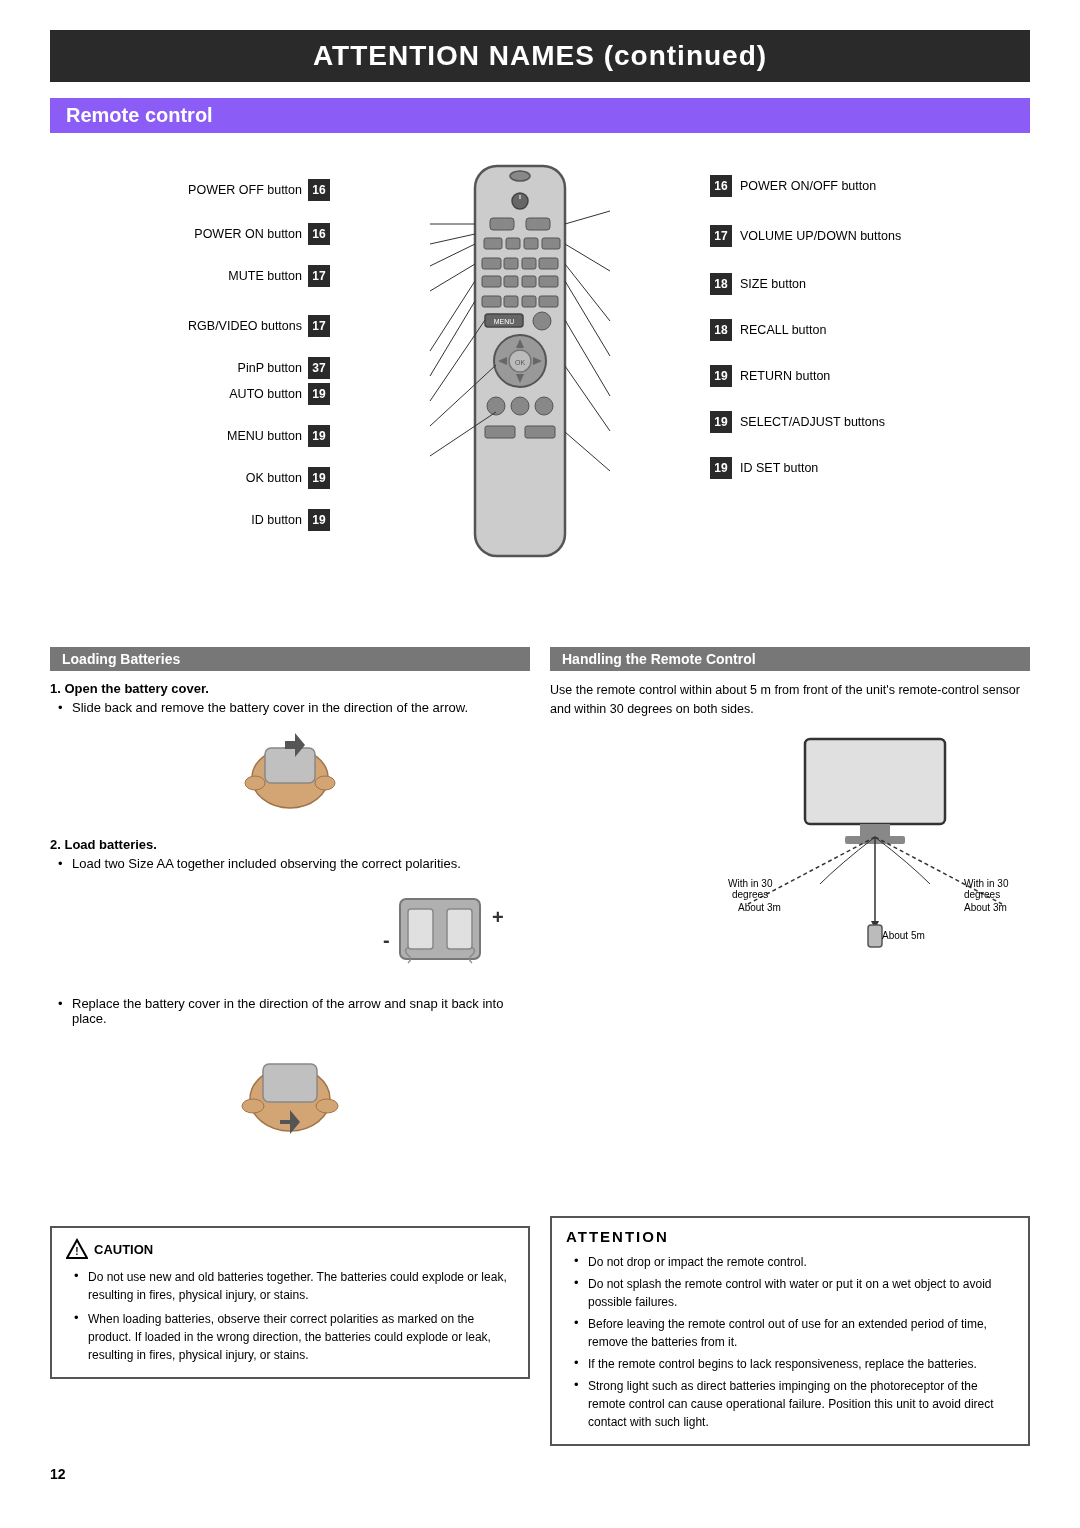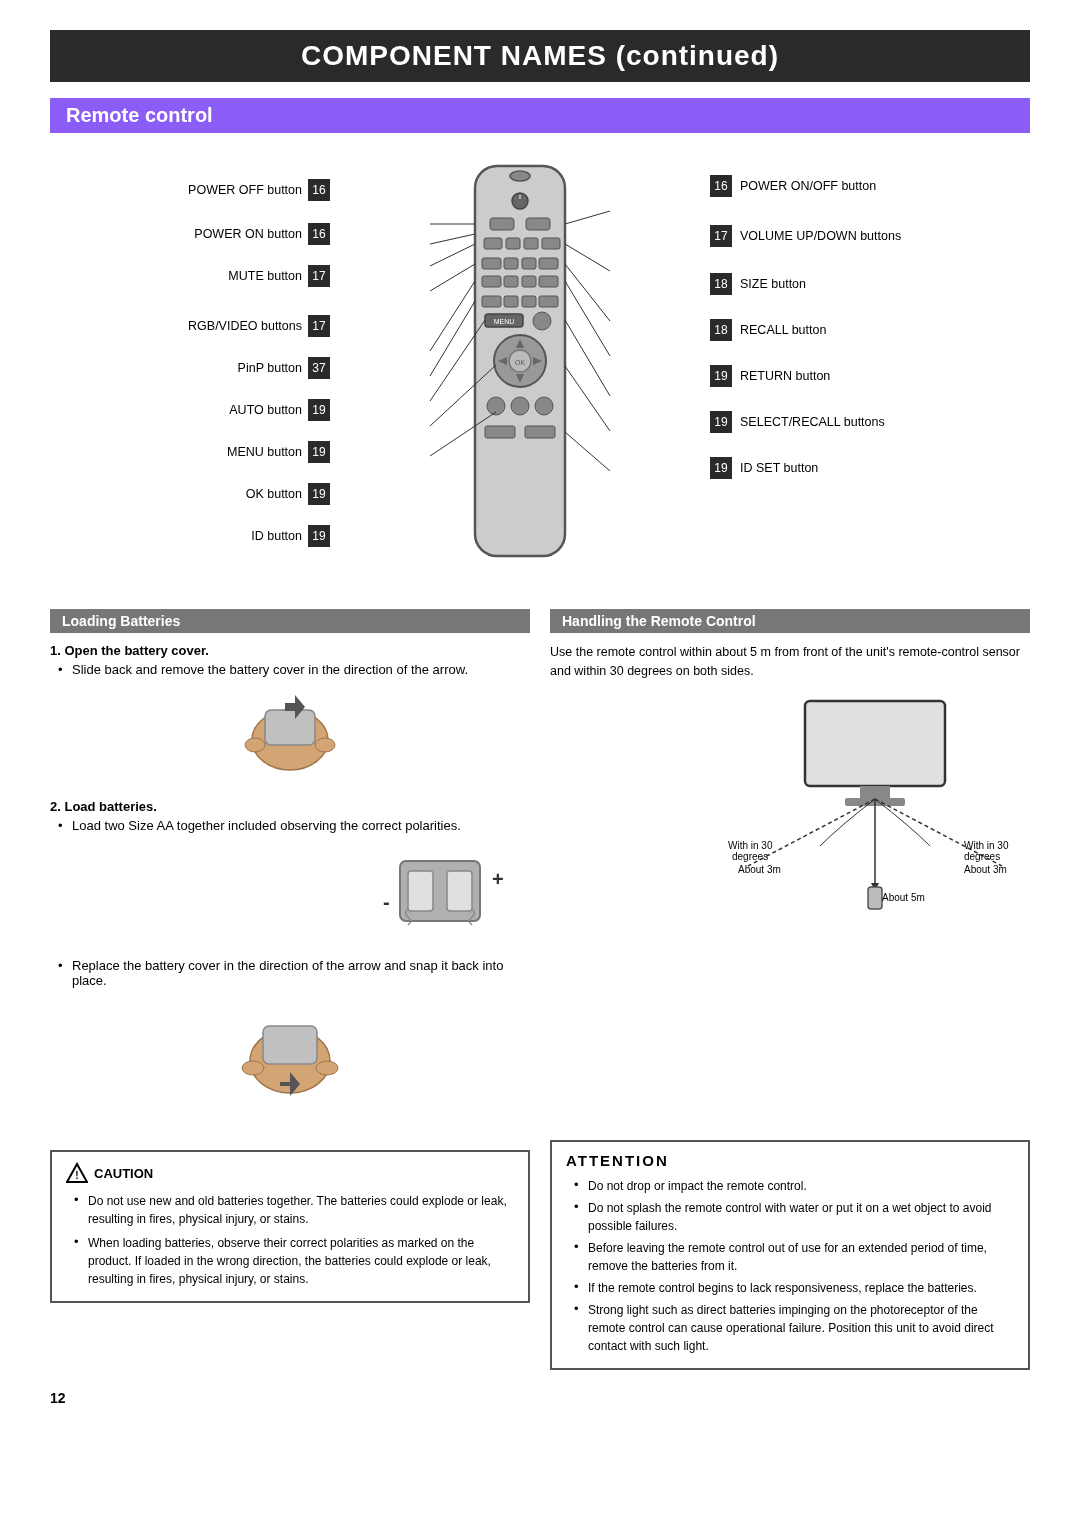"COMPONENT NAMES (continued)" div.main-title { text: COMPONENT -> ATTENTION }
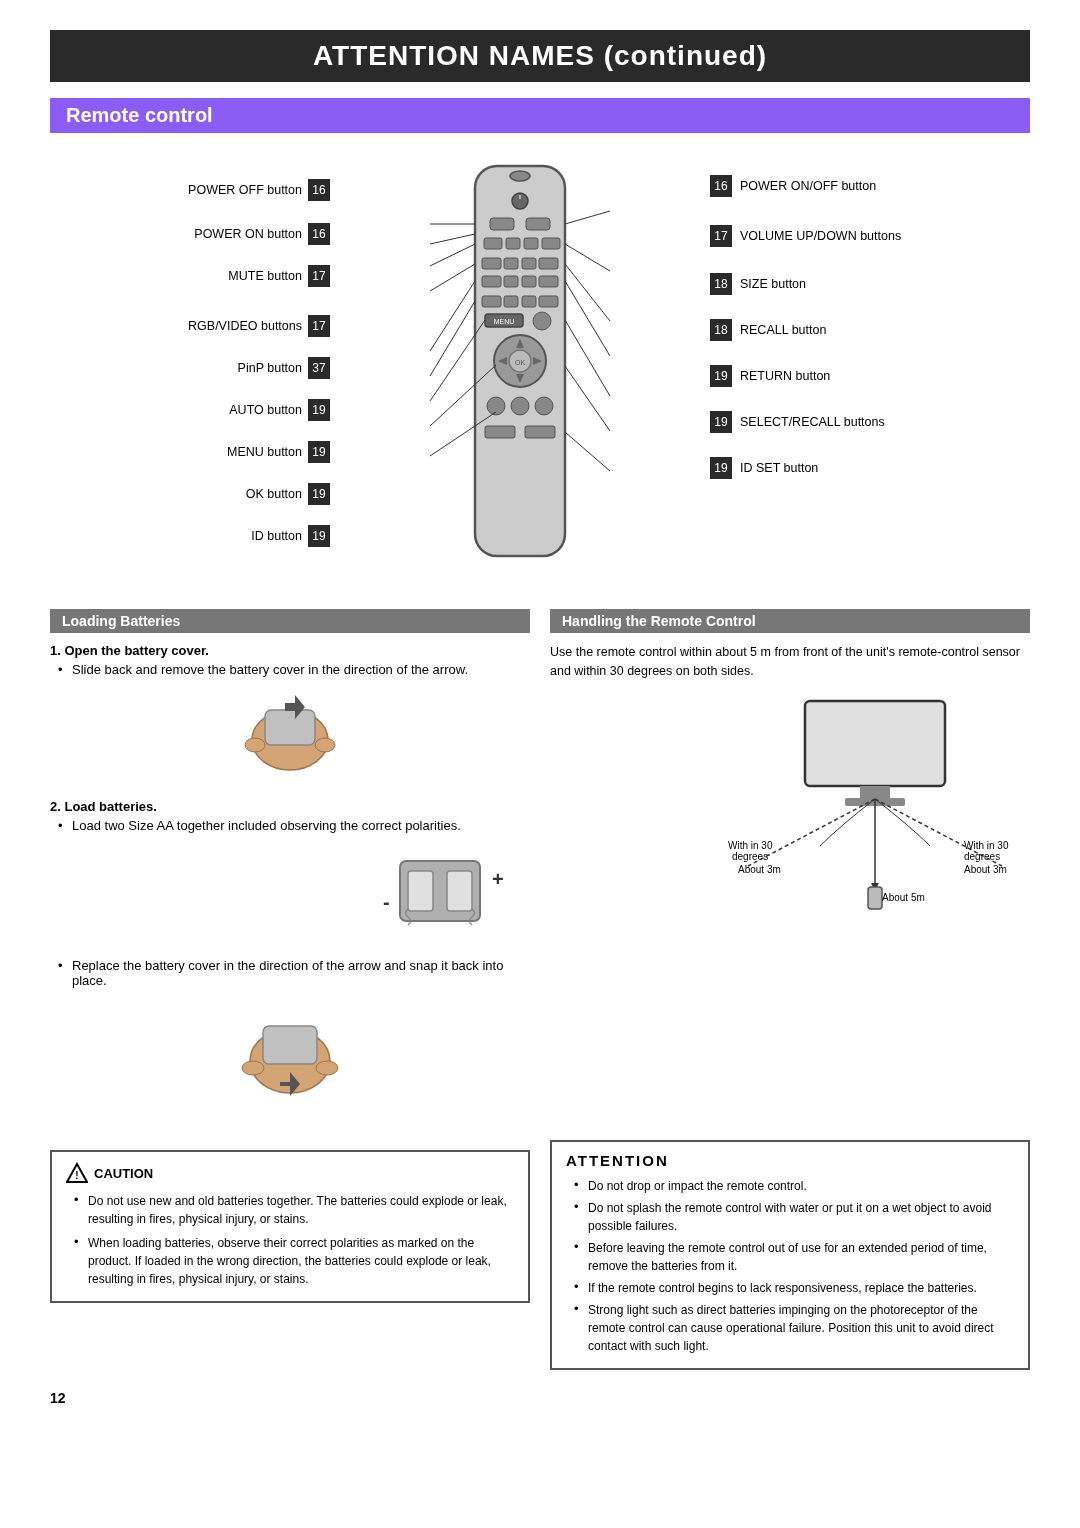"16" .page-badge { font-weight: normal -> bold }
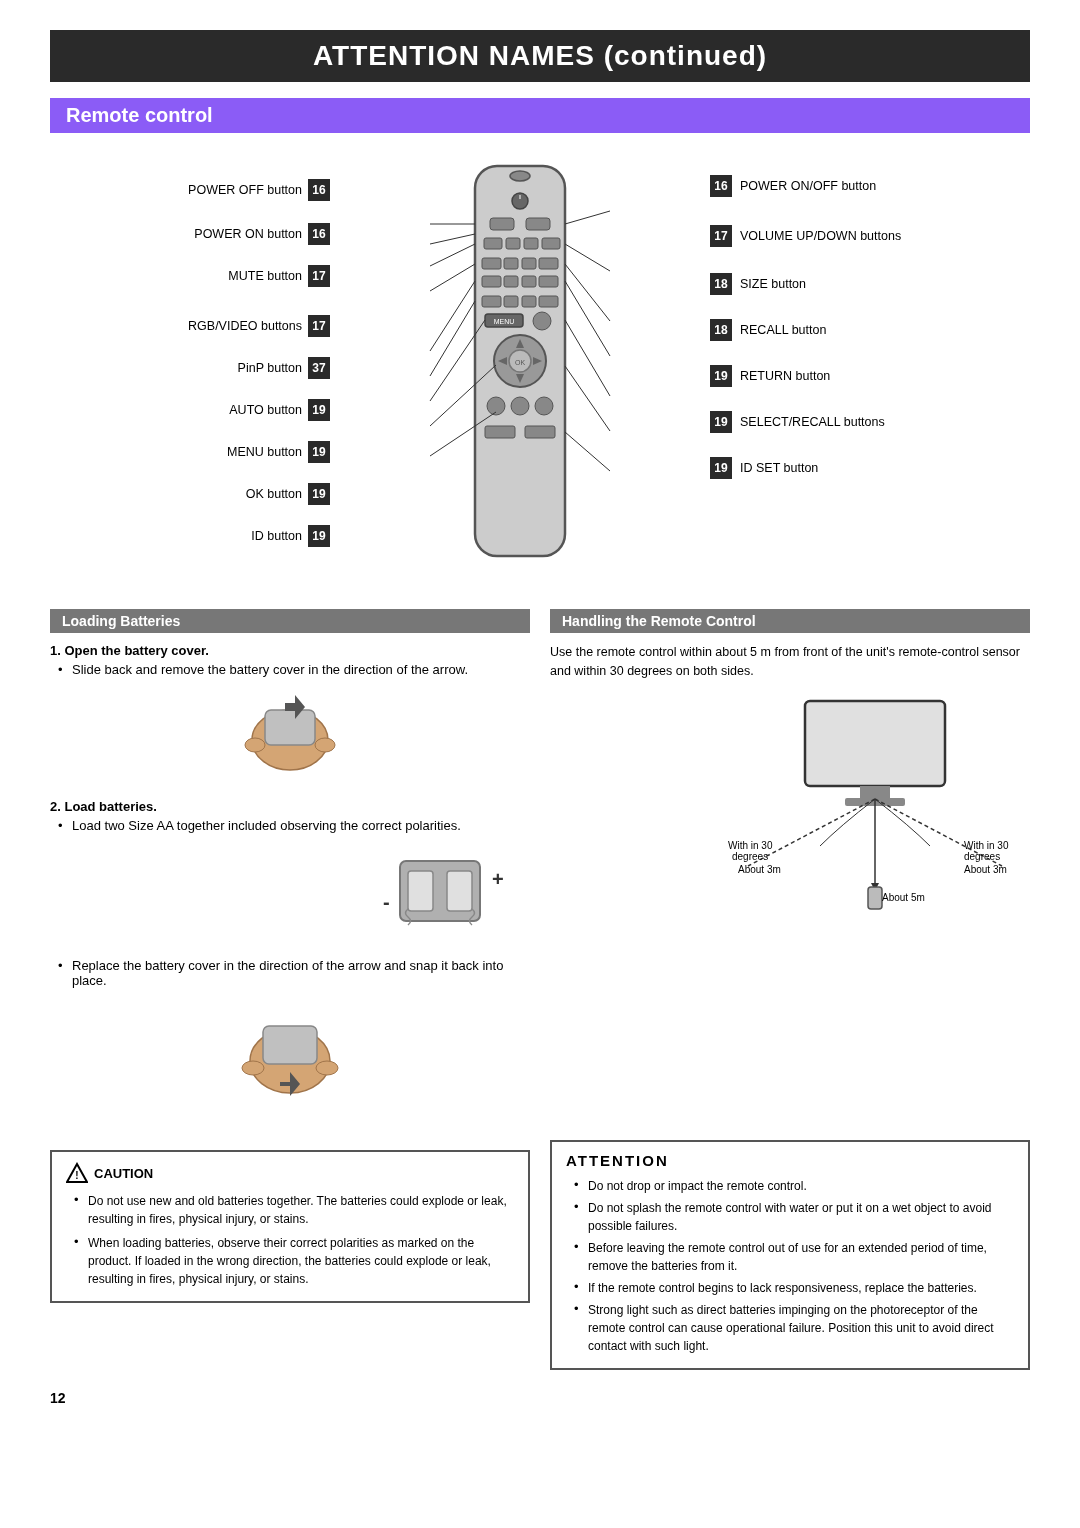"PinP button" div.label-row { margin-bottom: 20px -> 4px }
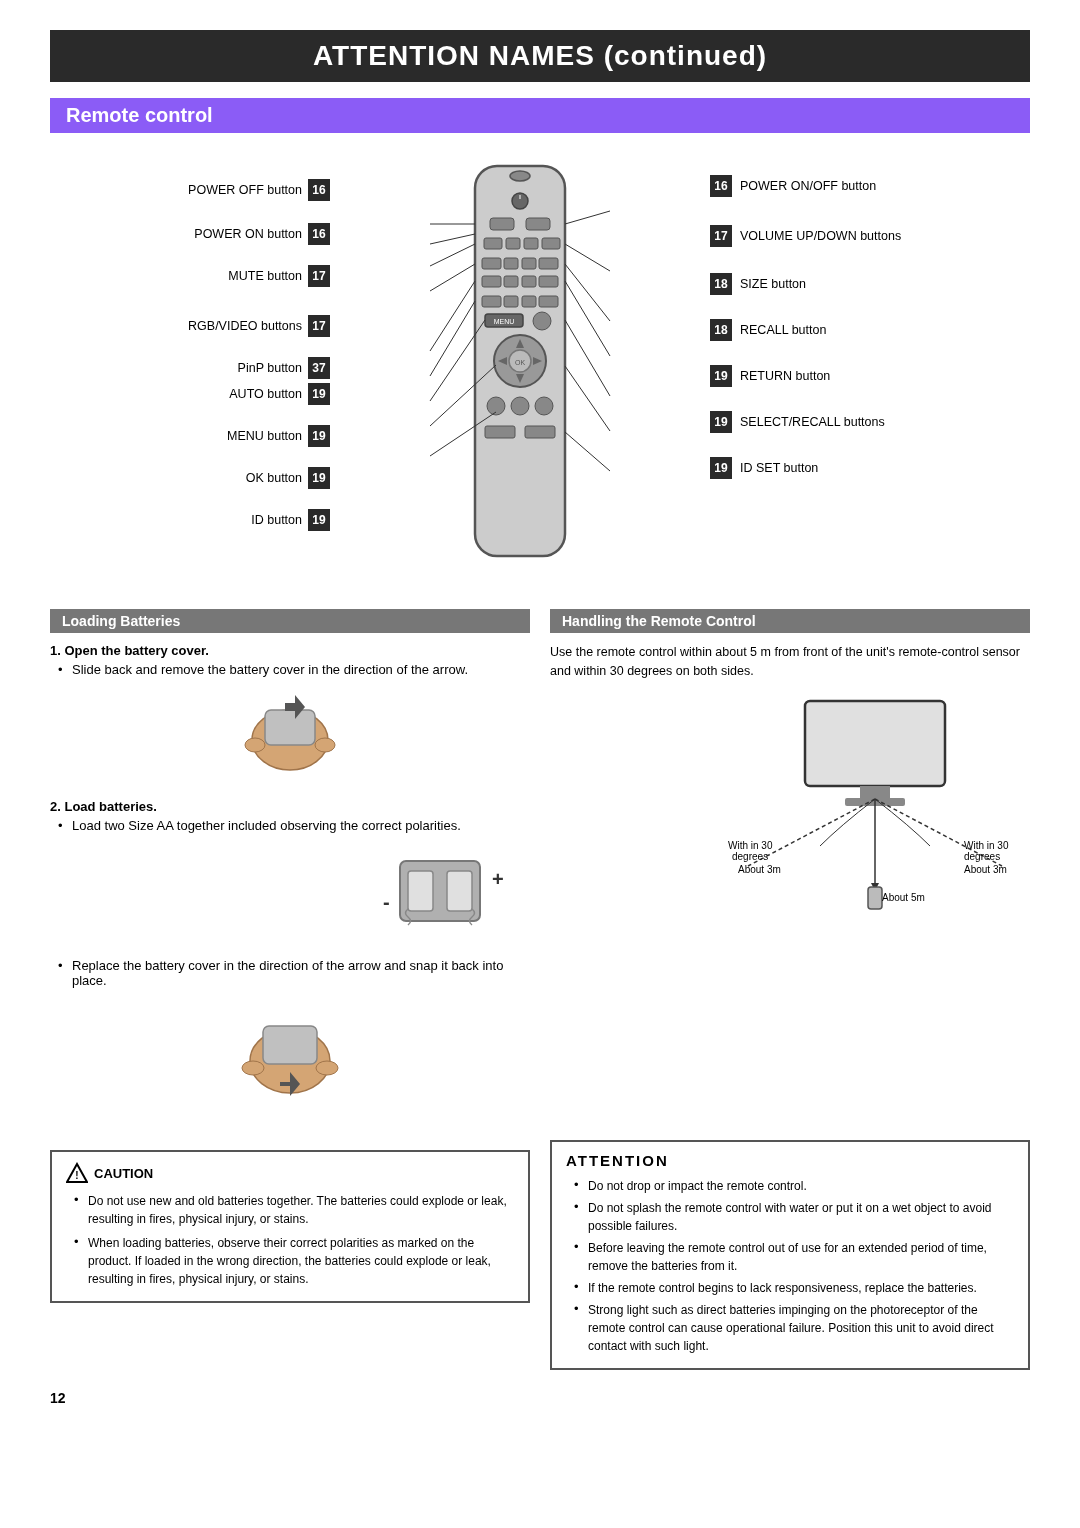"SELECT/RECALL buttons" span.label-text { text: SELECT/RECALL -> SELECT/ADJUST }
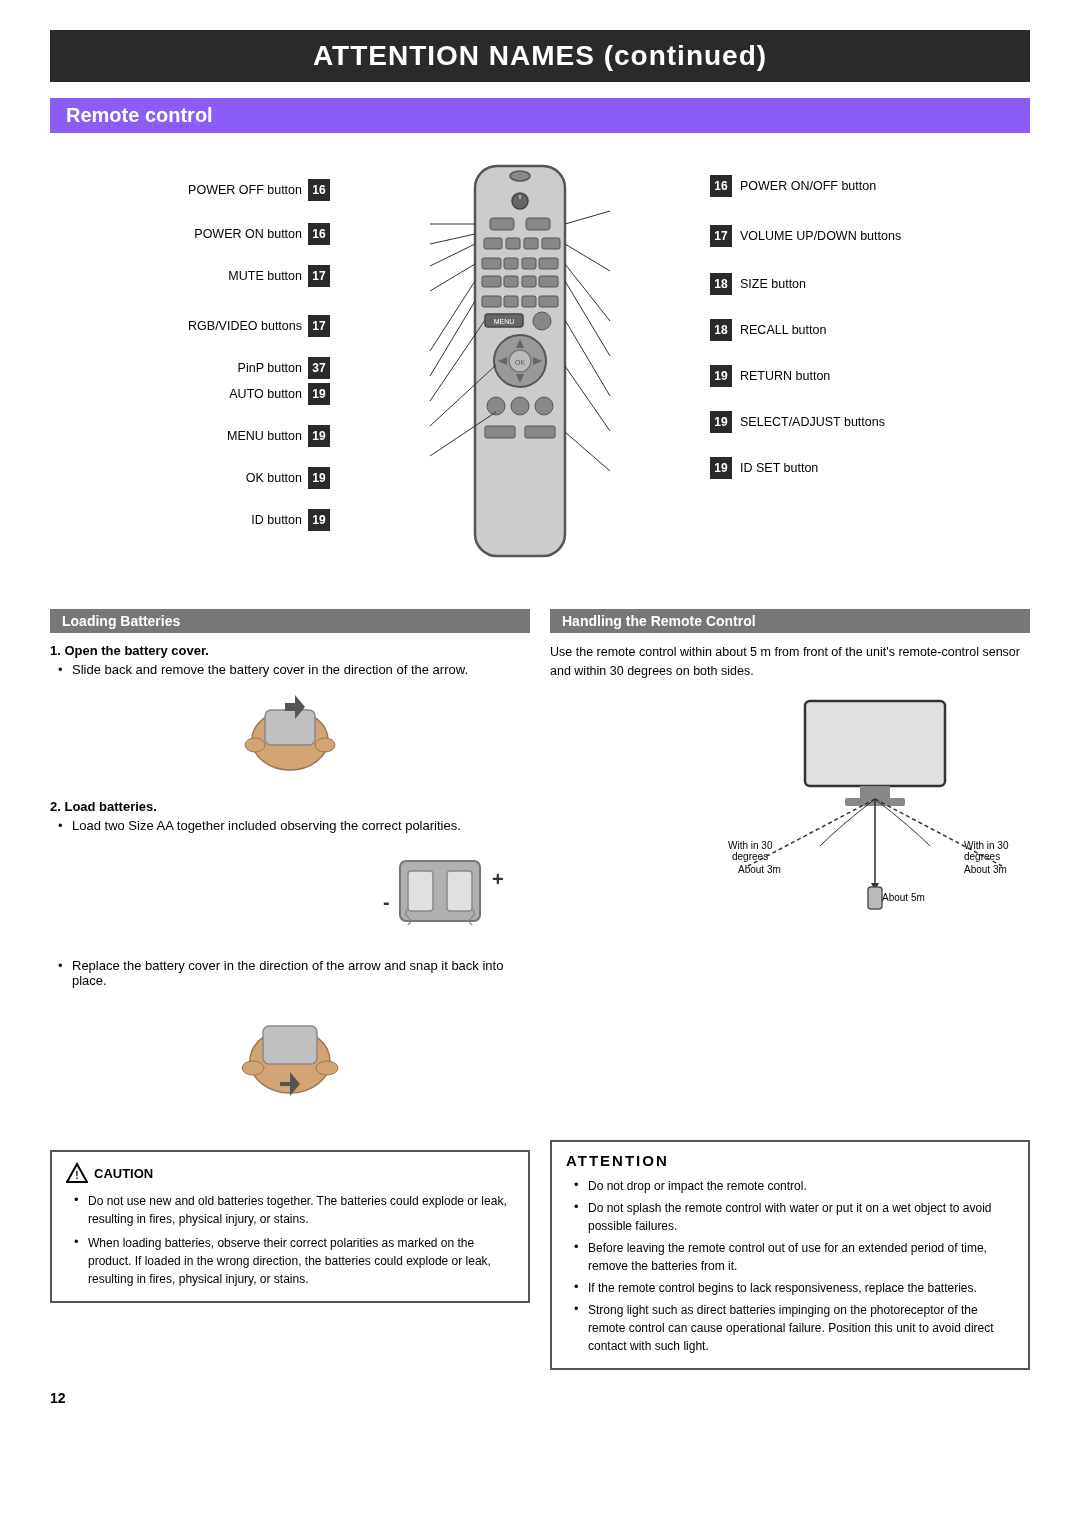"Loading Batteries" .bottom-col { margin-top: none -> 38px }
